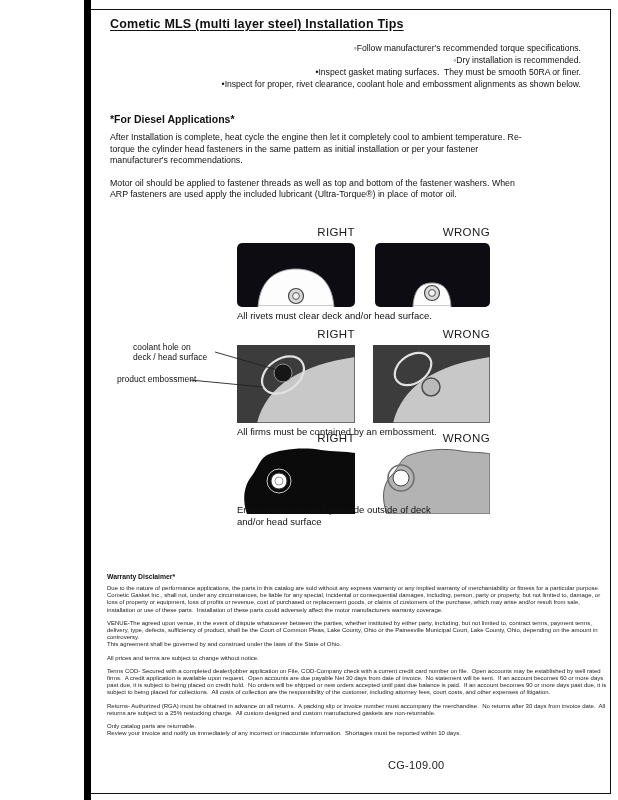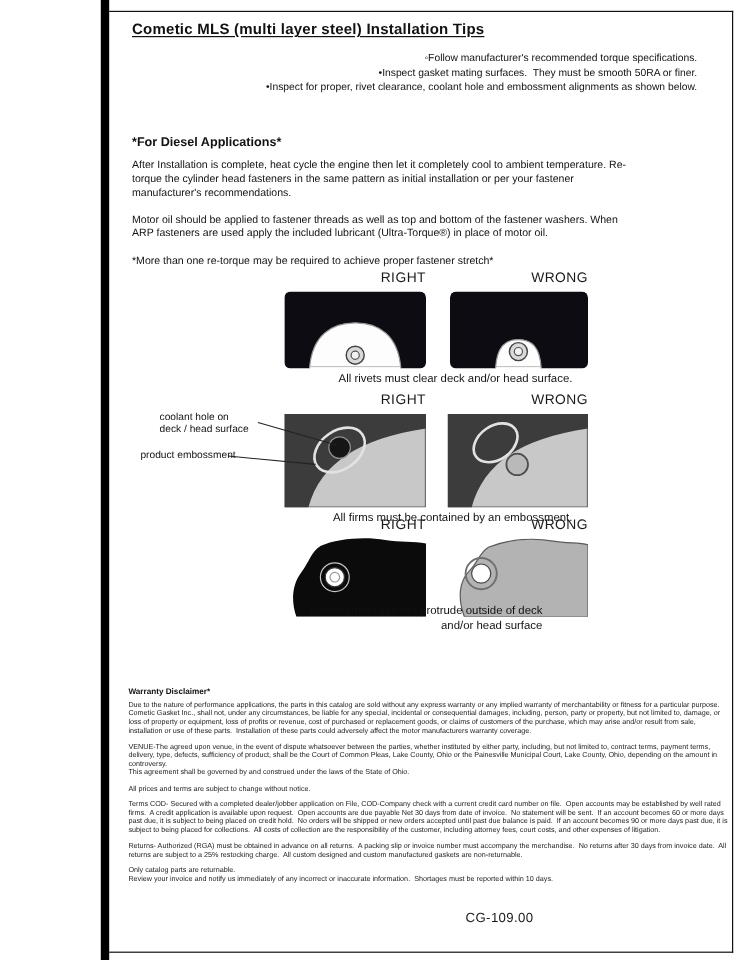"◦Dry installation is recommended." div.b-row { html: none -> <div><span>◦</span><span>Dry installation is recommended.</span></div> }
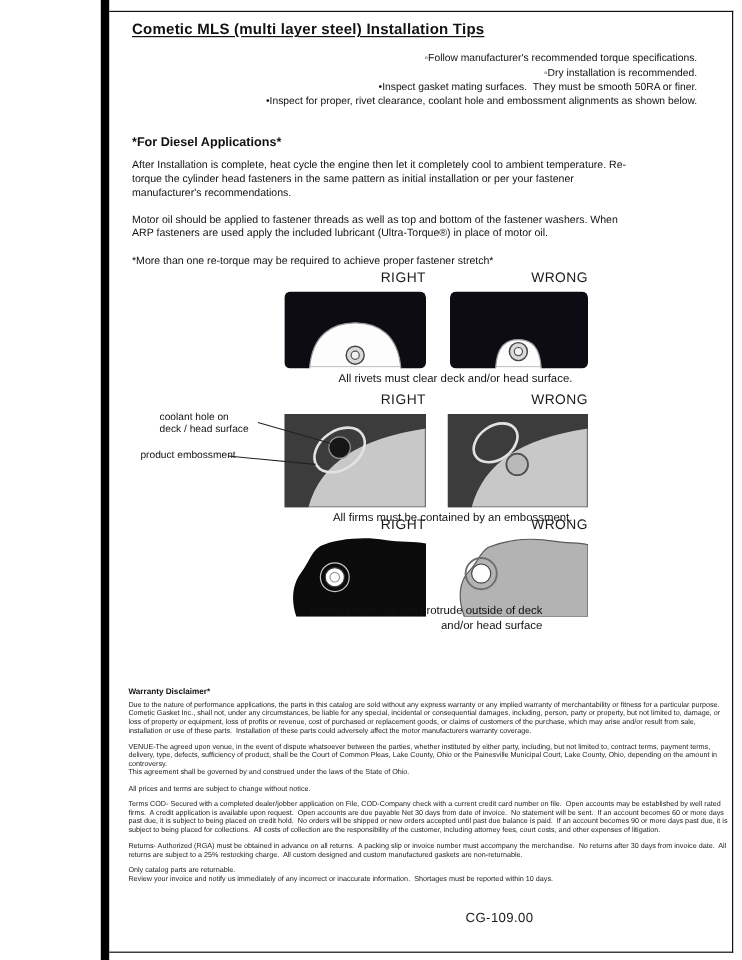"*More than one re-torque may" p.note { html: <p>*More than one re-torque may be required to achieve proper fastener stretch*</p> -> none }
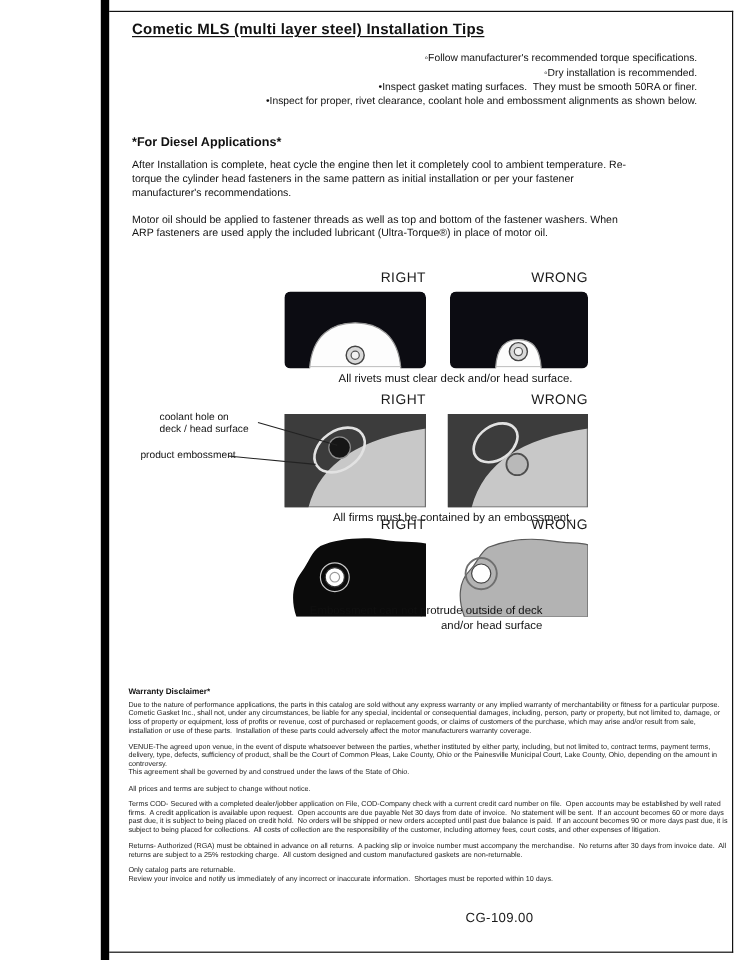"All rivets must clear deck" .caption { text-align: right -> none }
